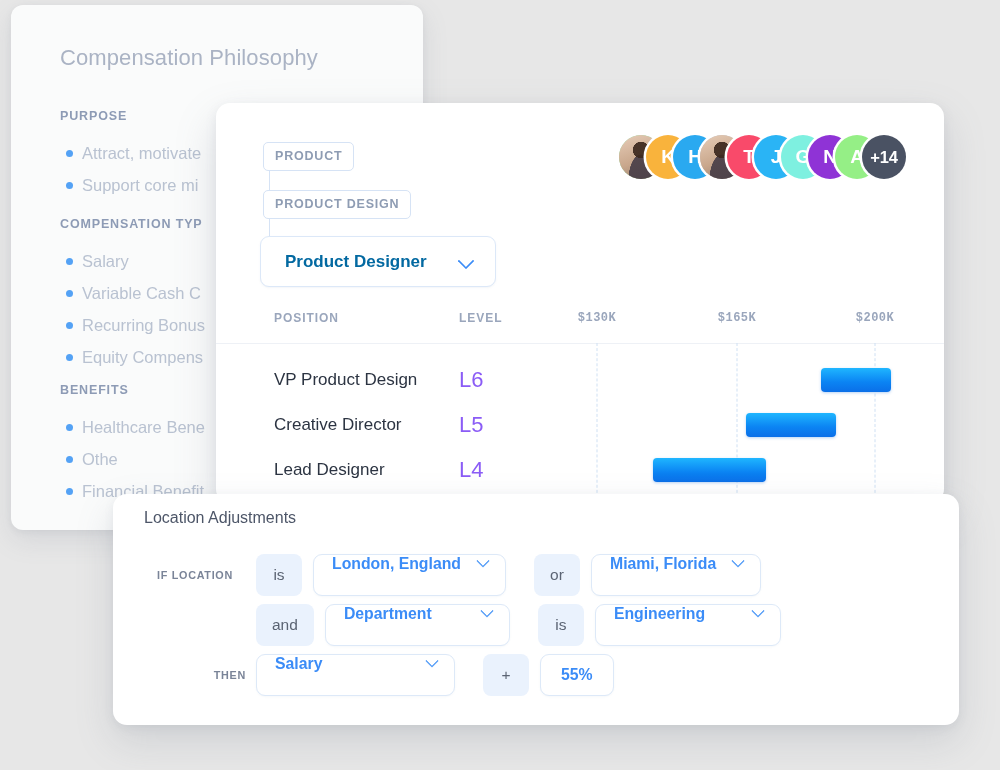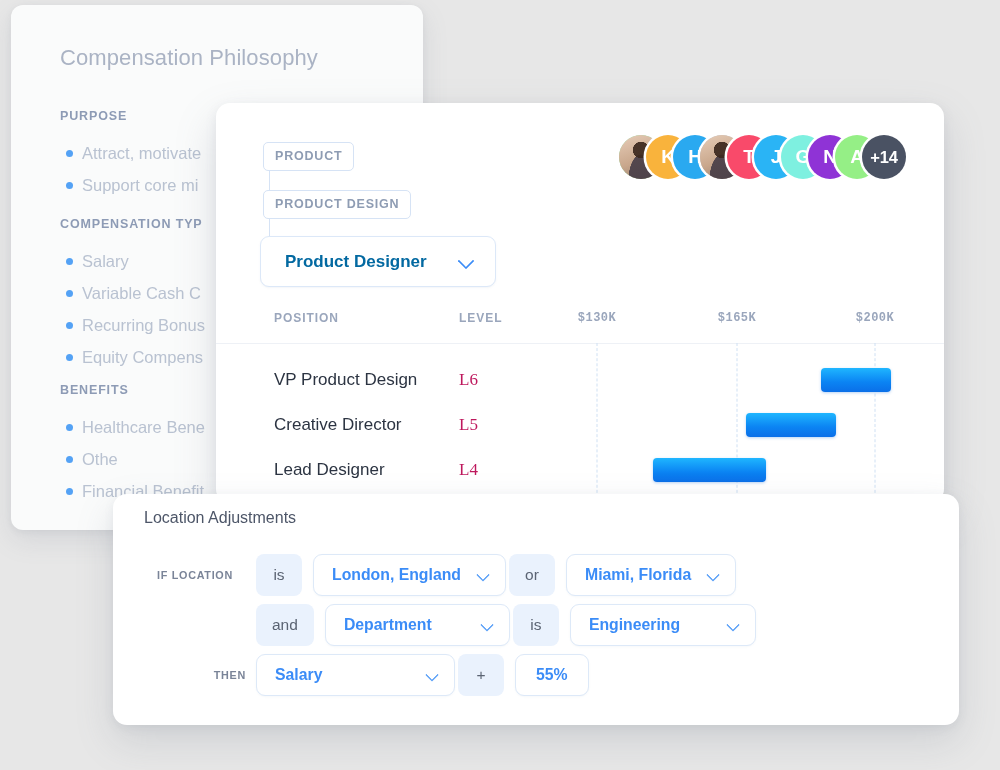"L6" .band-row .lvl { color: #be185d -> #8b5cf6; font-family: Liberation Serif, serif -> none; font-size: 17px -> 22px }
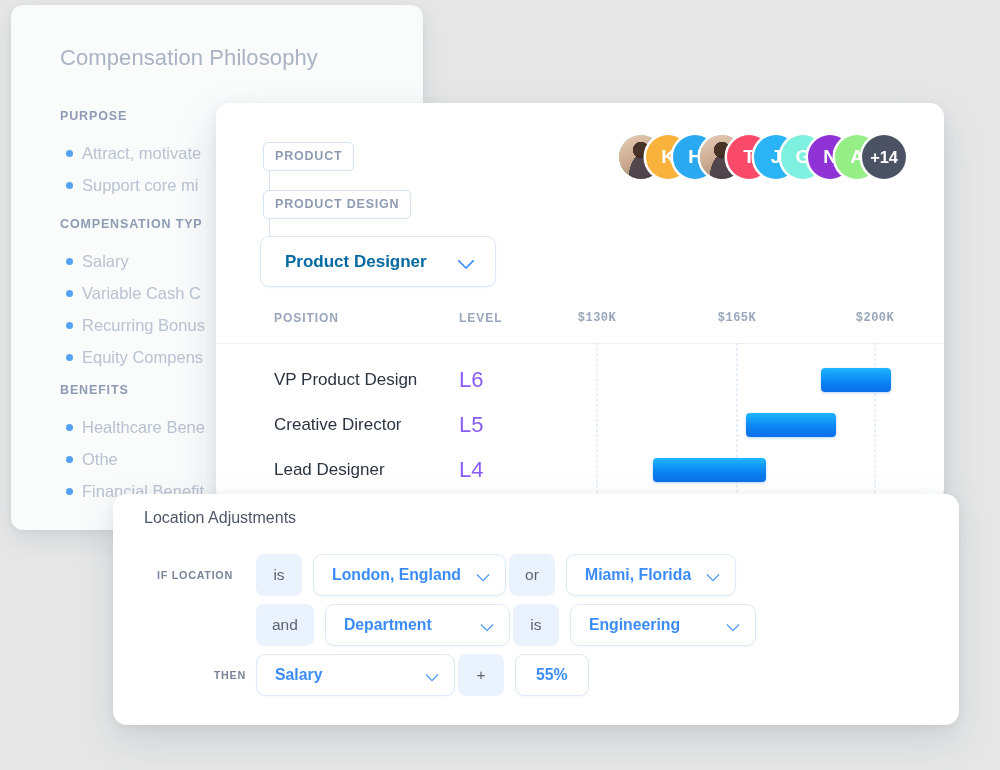"London, England" .sel-chip { align-items: center -> flex-start; margin-right: 3px -> 28px }
